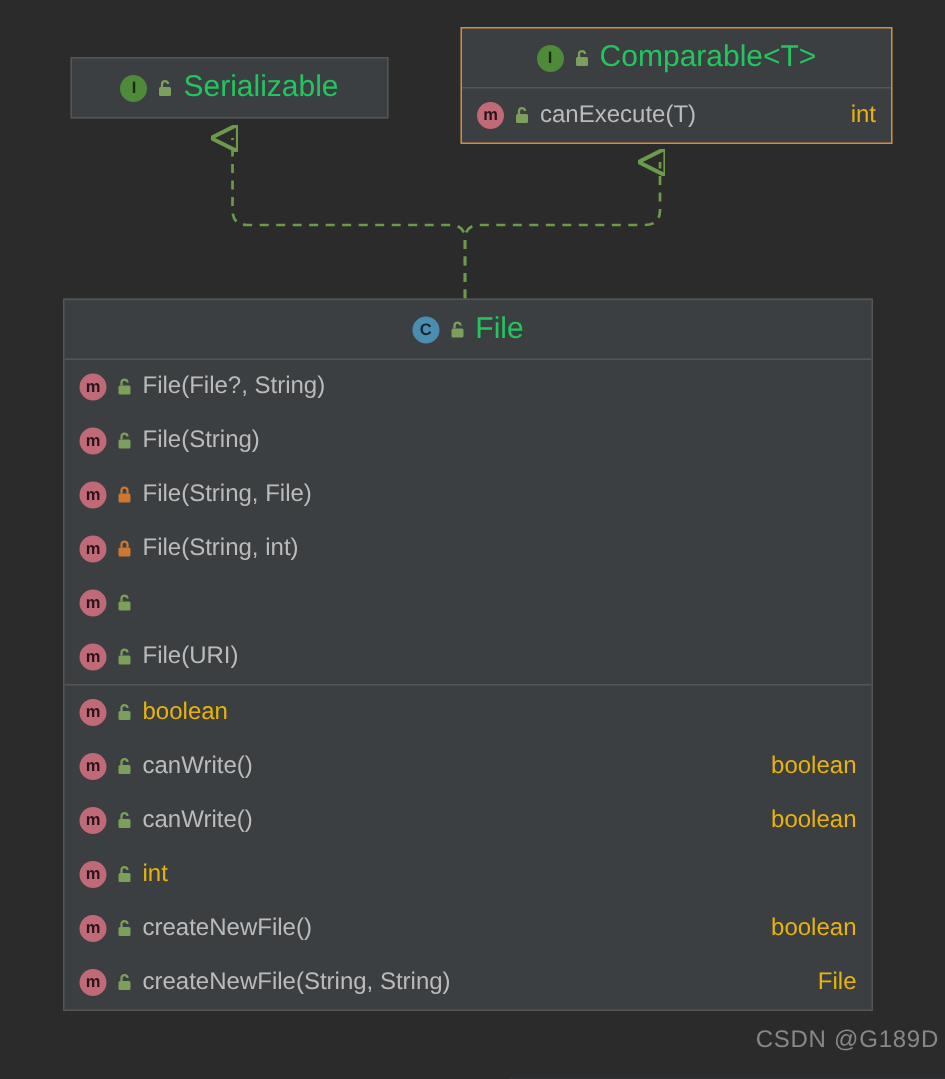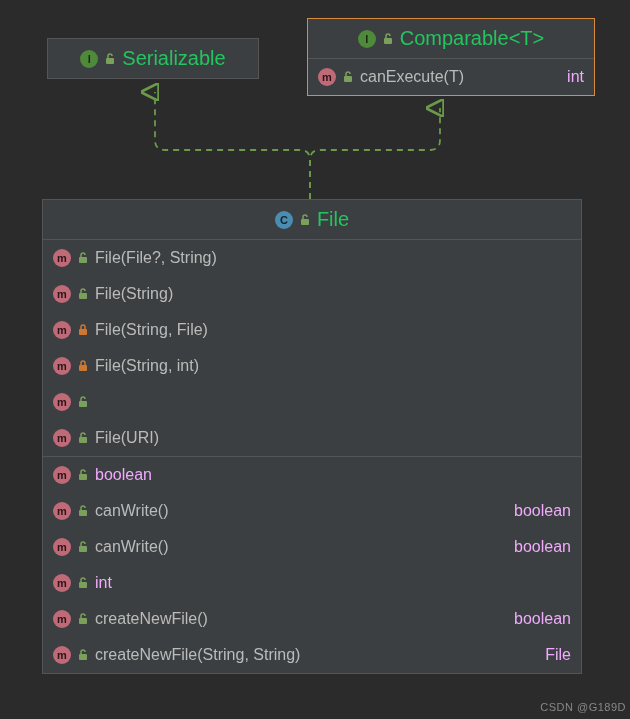"int" .member-ret { color: #f0abfc -> #eab308 }
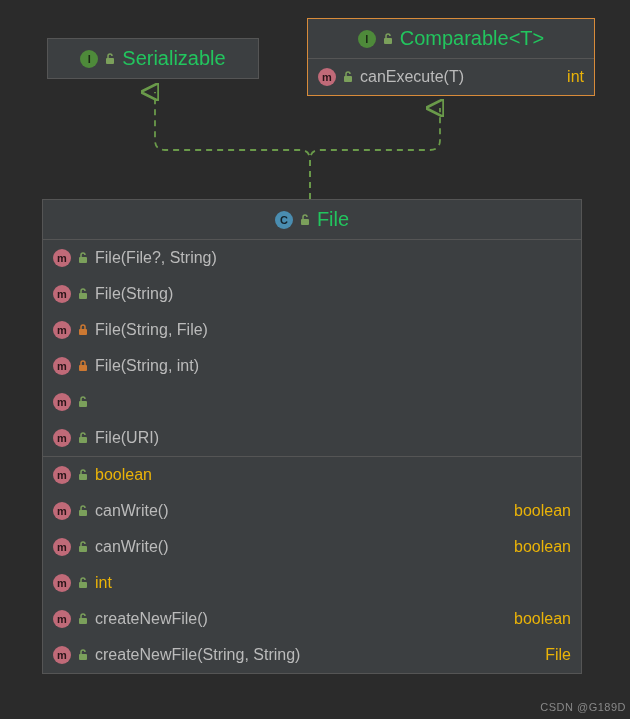"CSDN @G189D" .watermark { bottom: 6px -> 16px; font-size: 11px -> 16px }
